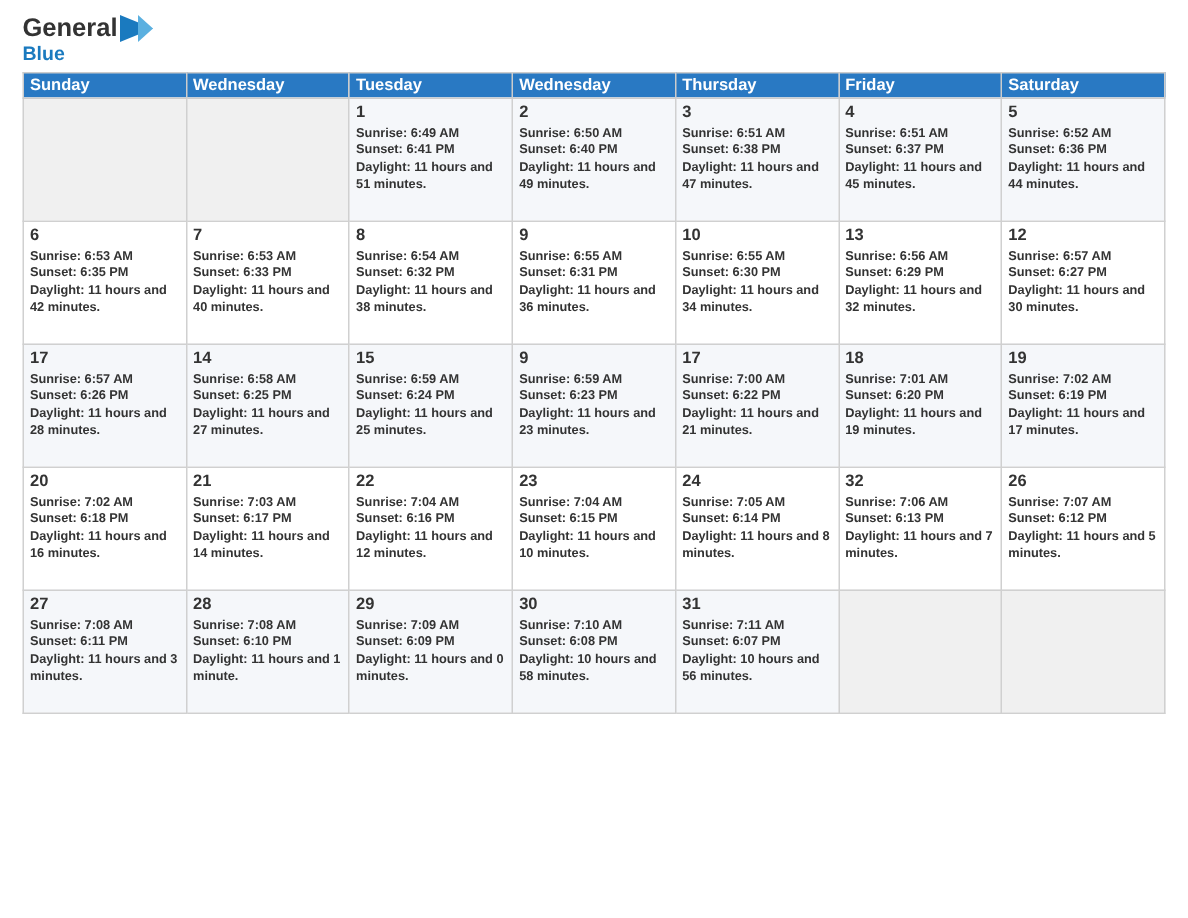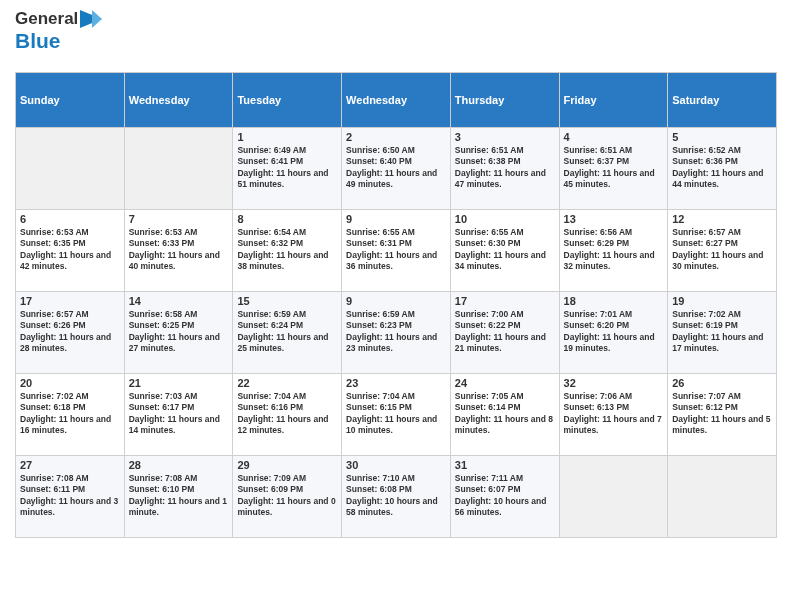"General" .header-area { margin-bottom: 20px -> 5px }
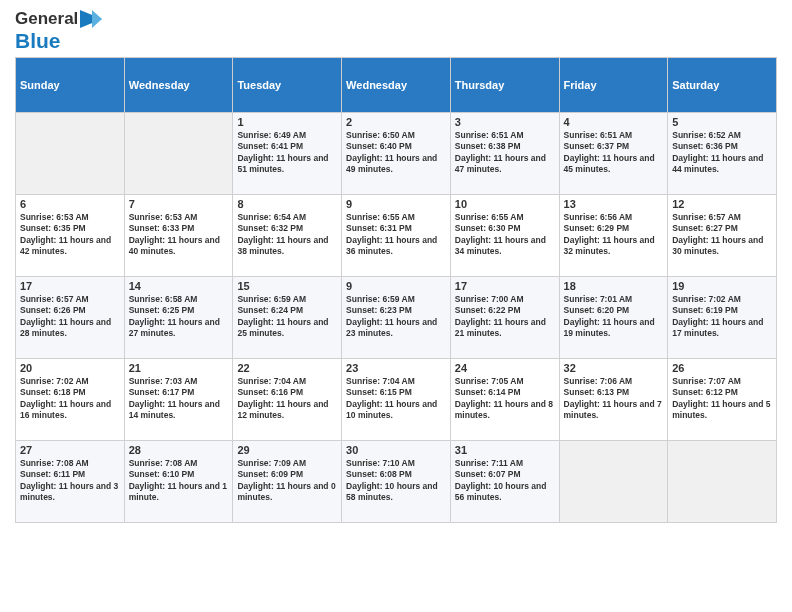"Blue" span { font-size: 21px -> 13px }
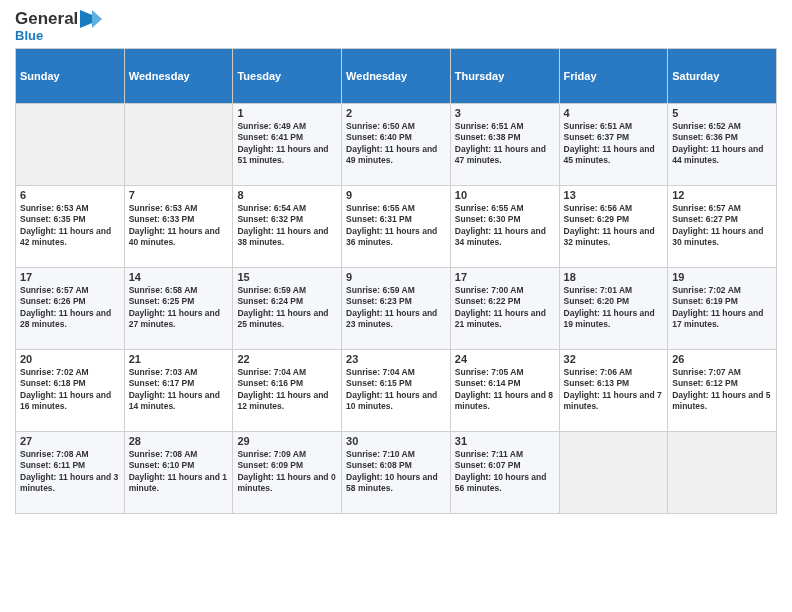"Sunday" thead tr th { padding: 21px 4px -> 2px 4px }
